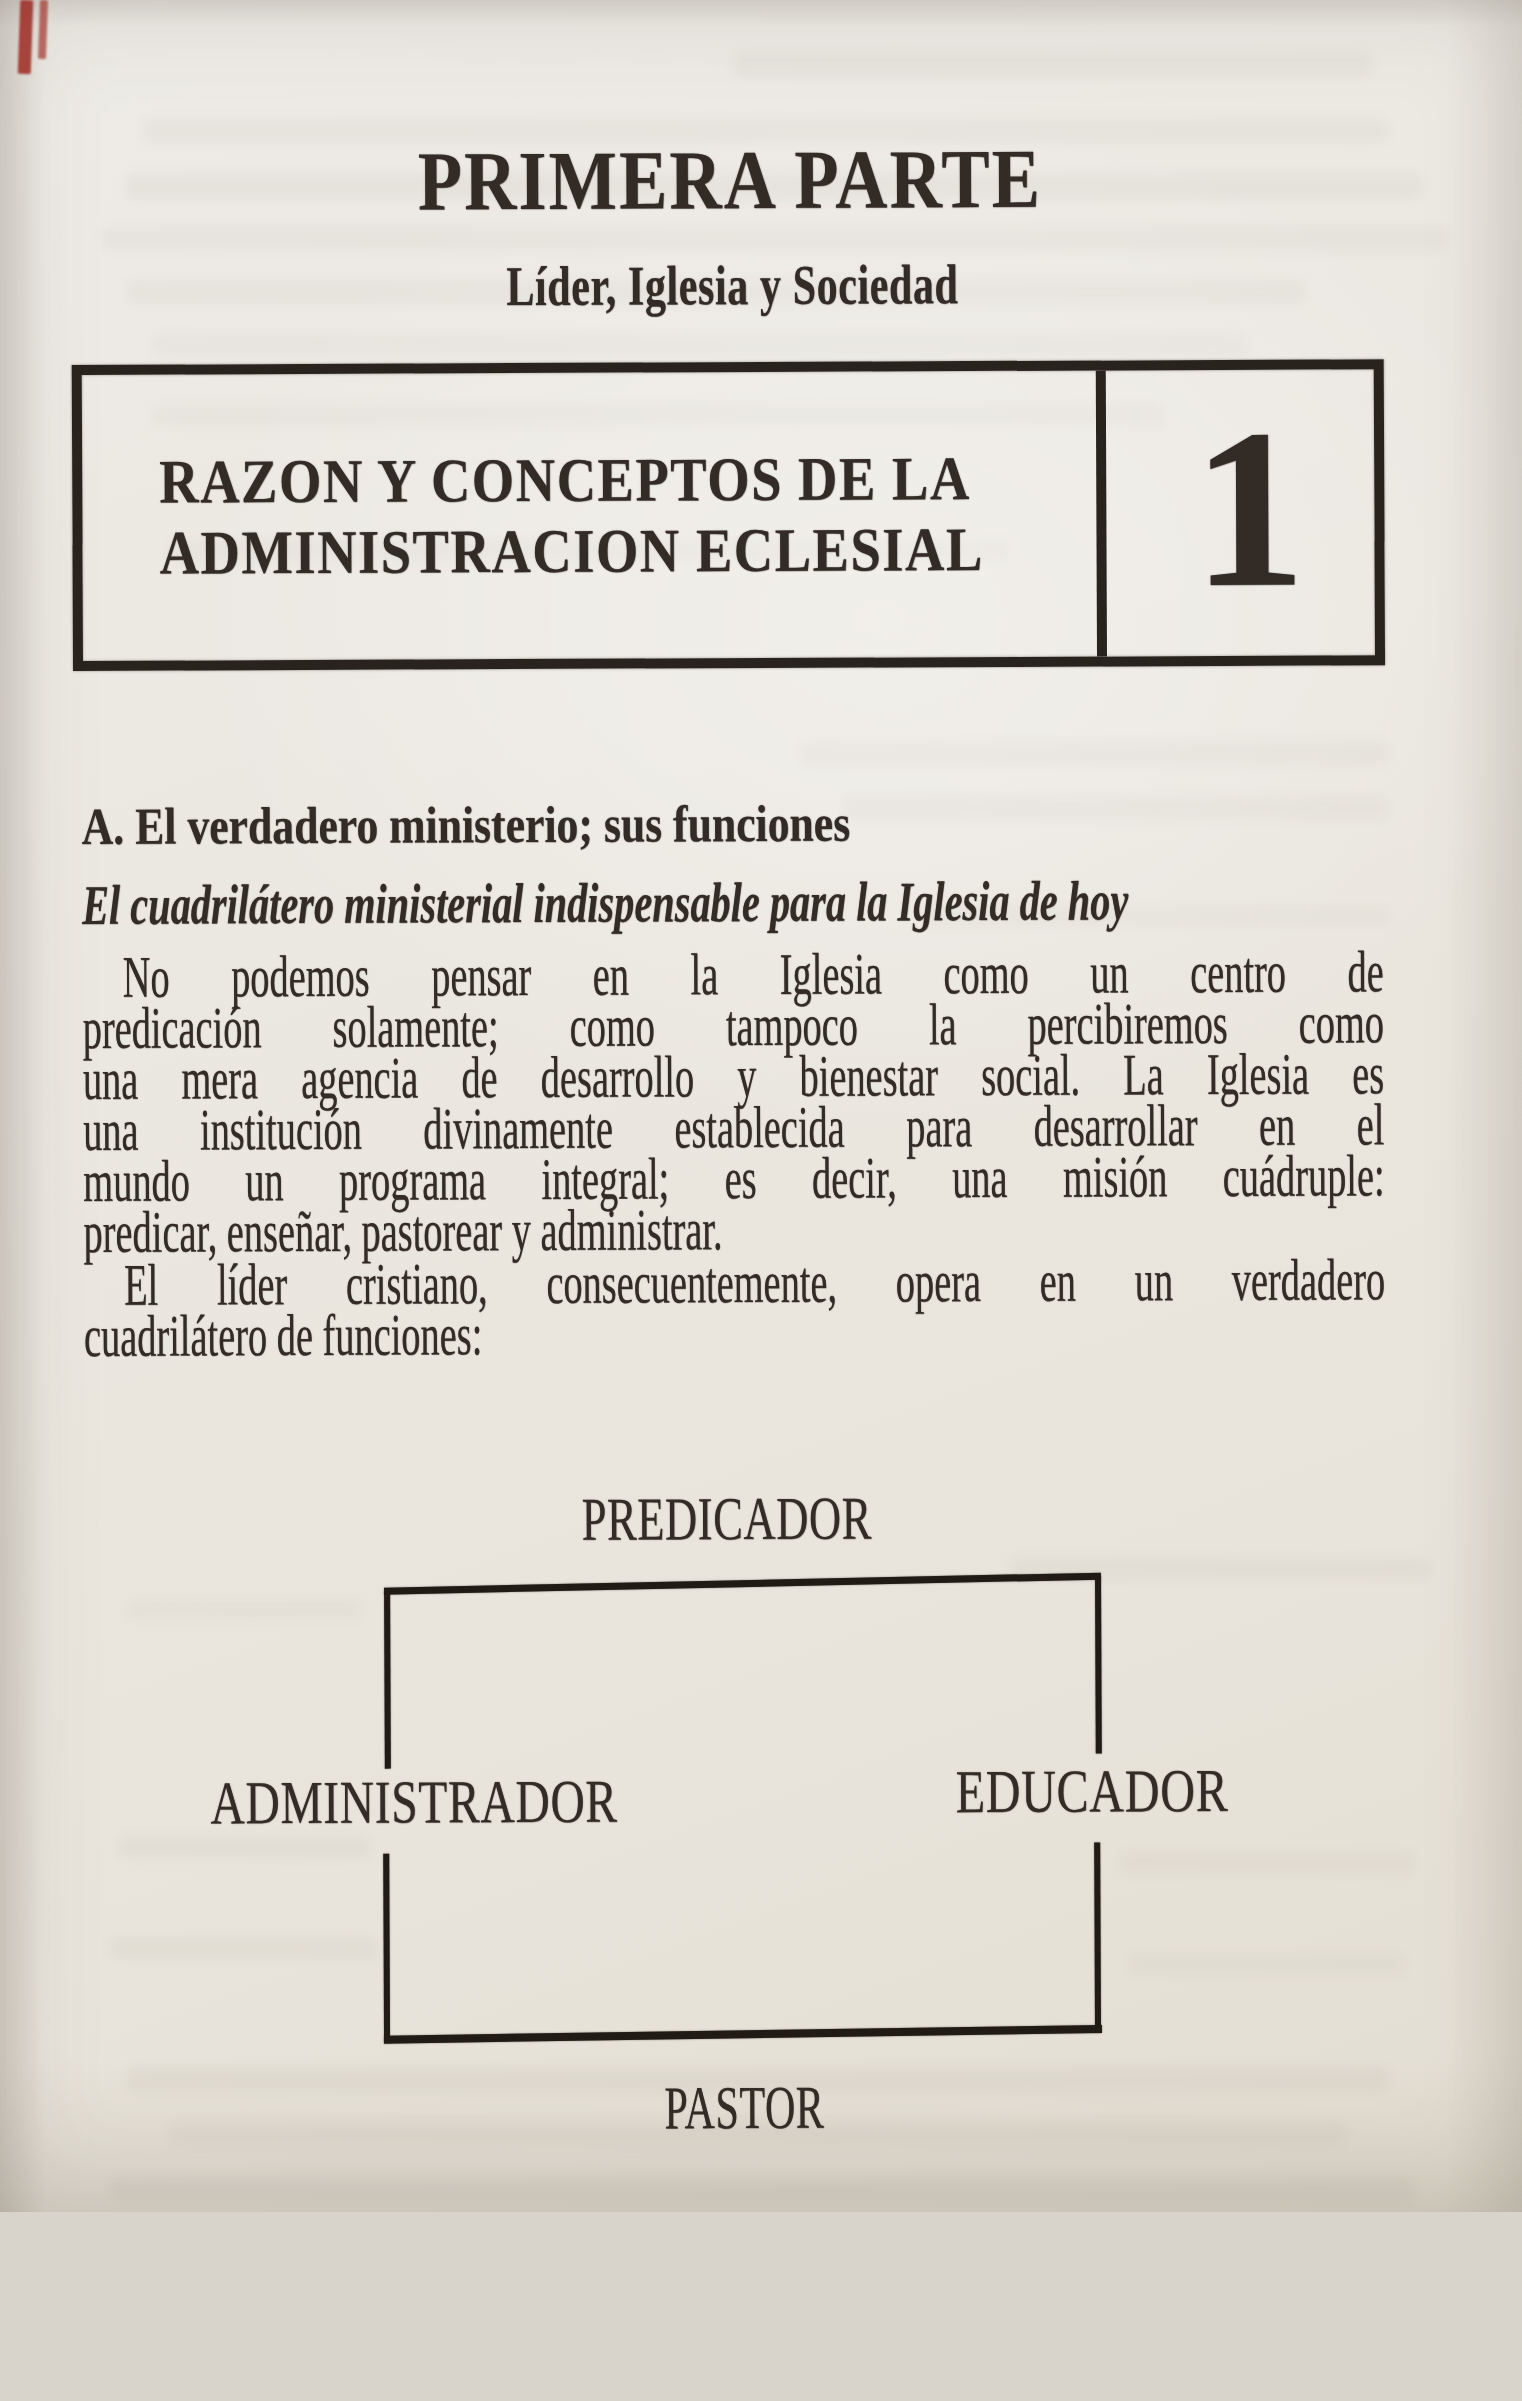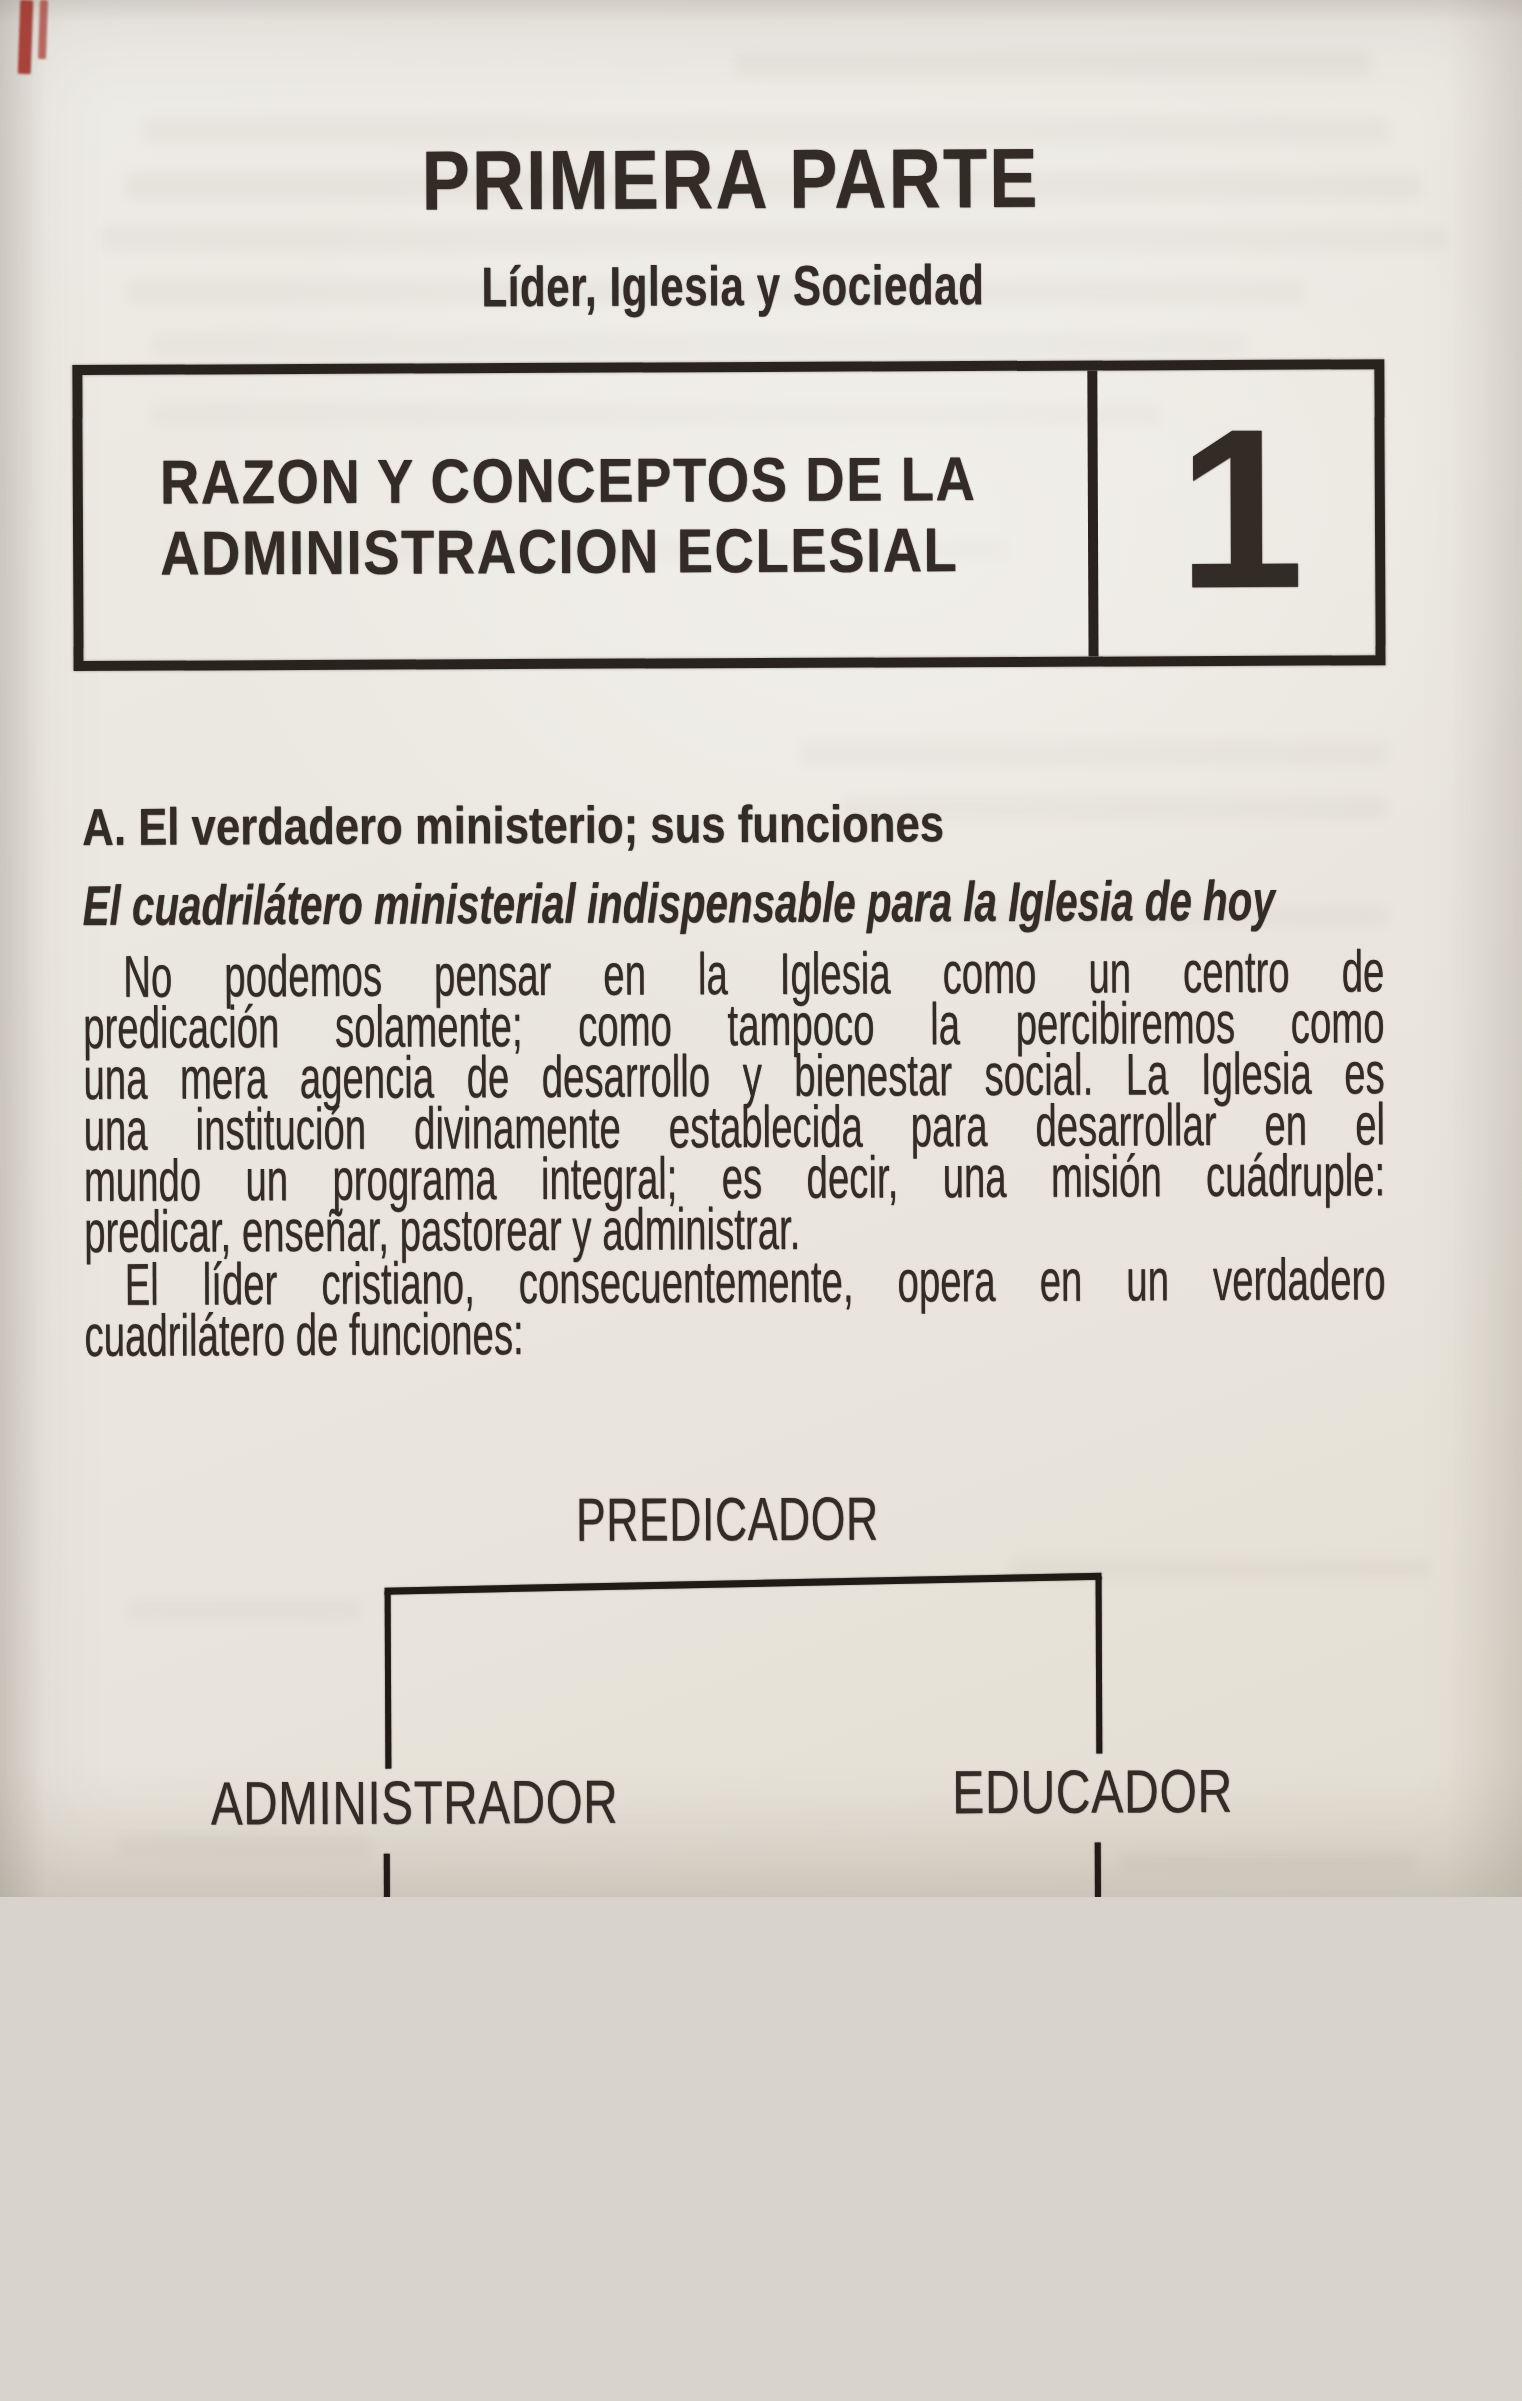"PRIMERA PARTE" .page { font-family: Liberation Sans, sans-serif -> Liberation Serif, serif; height: 1897px -> 2212px }
